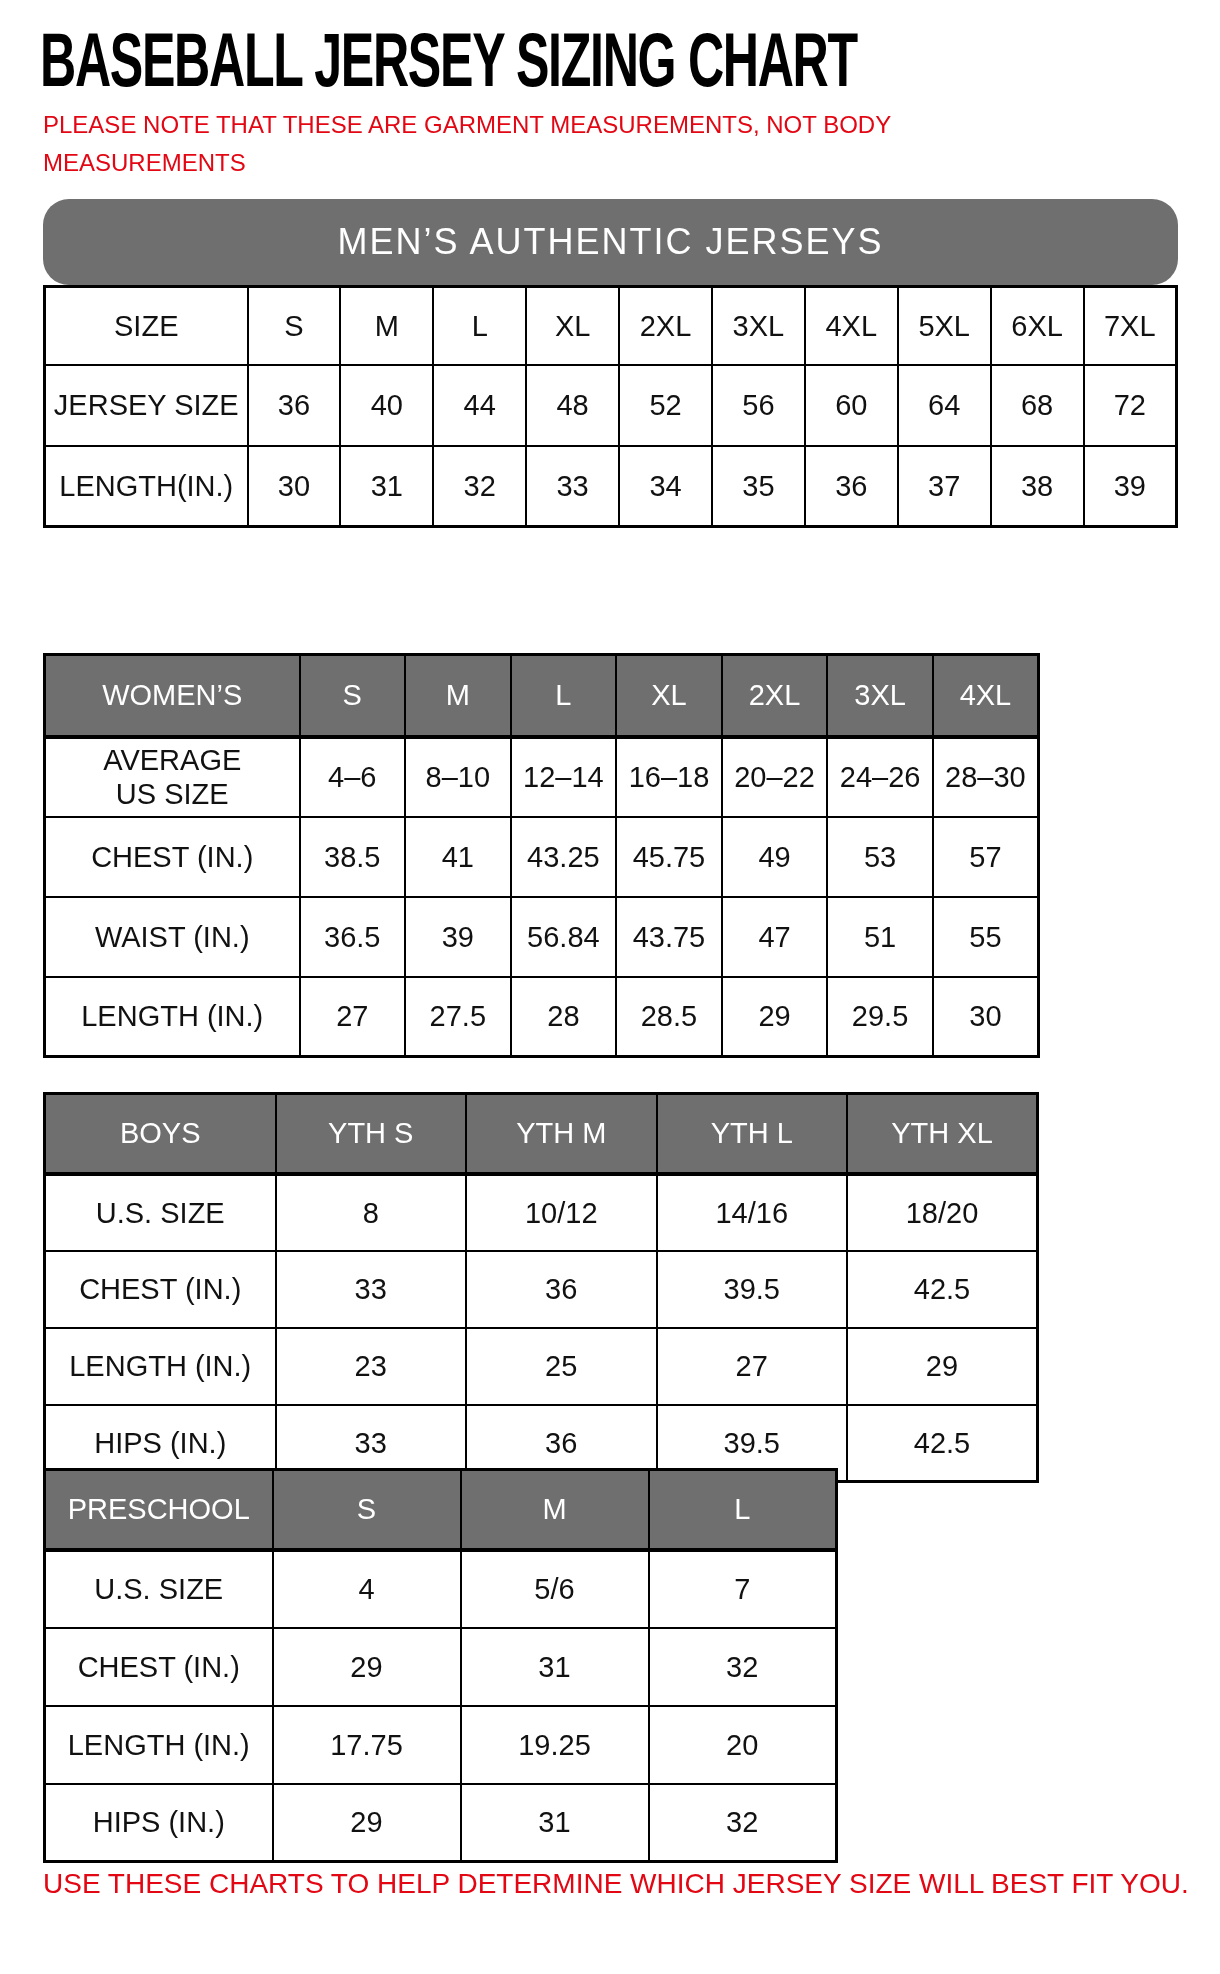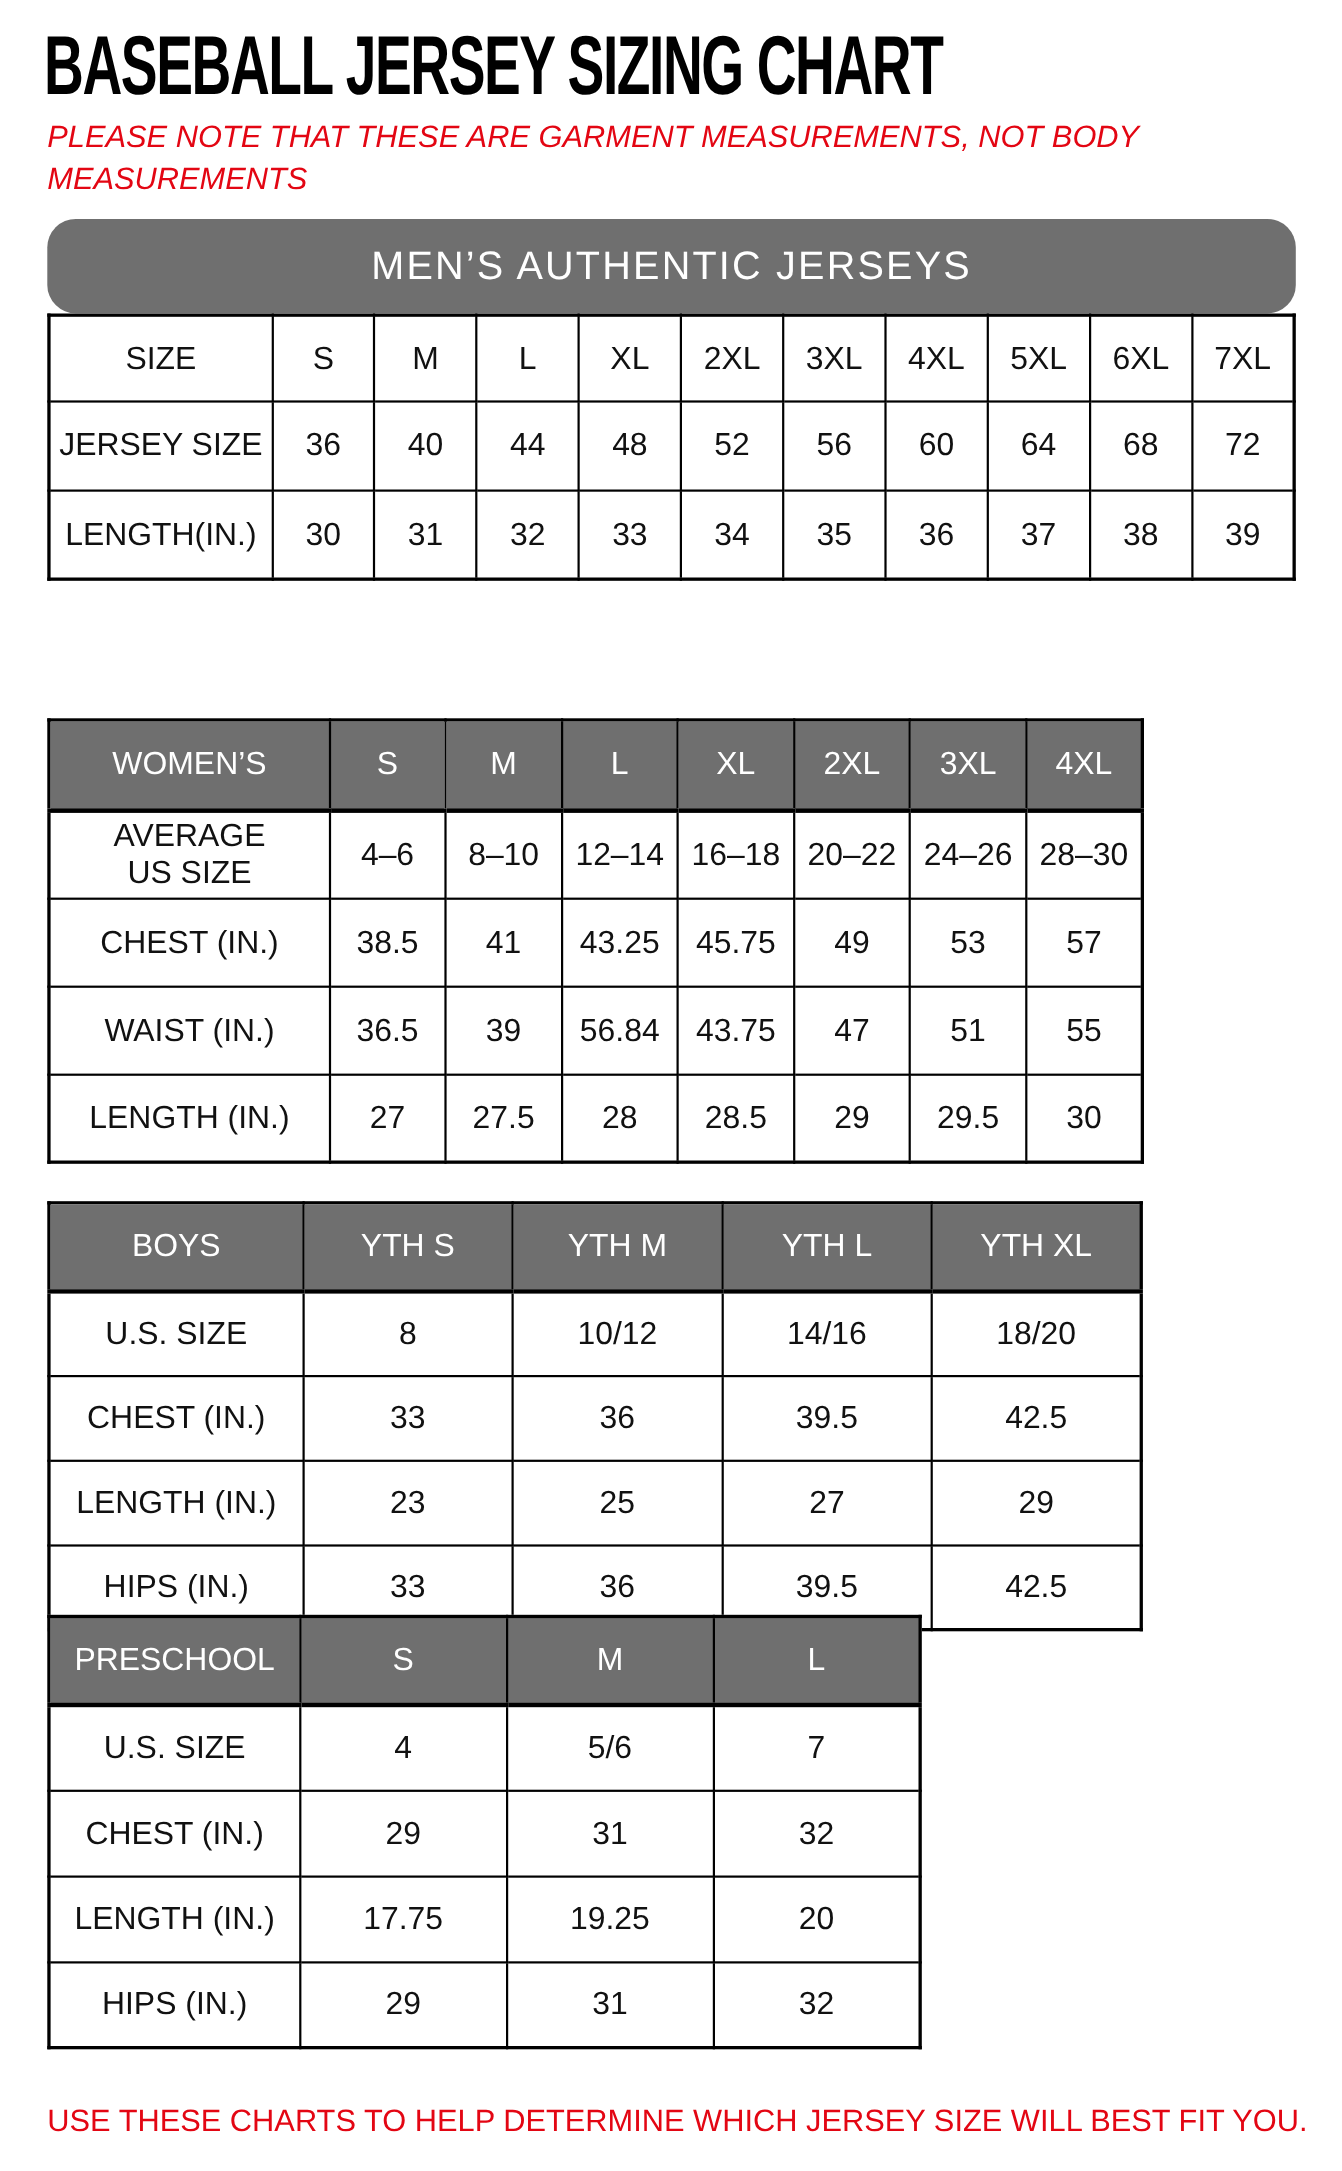"PLEASE NOTE THAT THESE ARE" .note { font-size: 28px -> 24px; font-style: italic -> none }
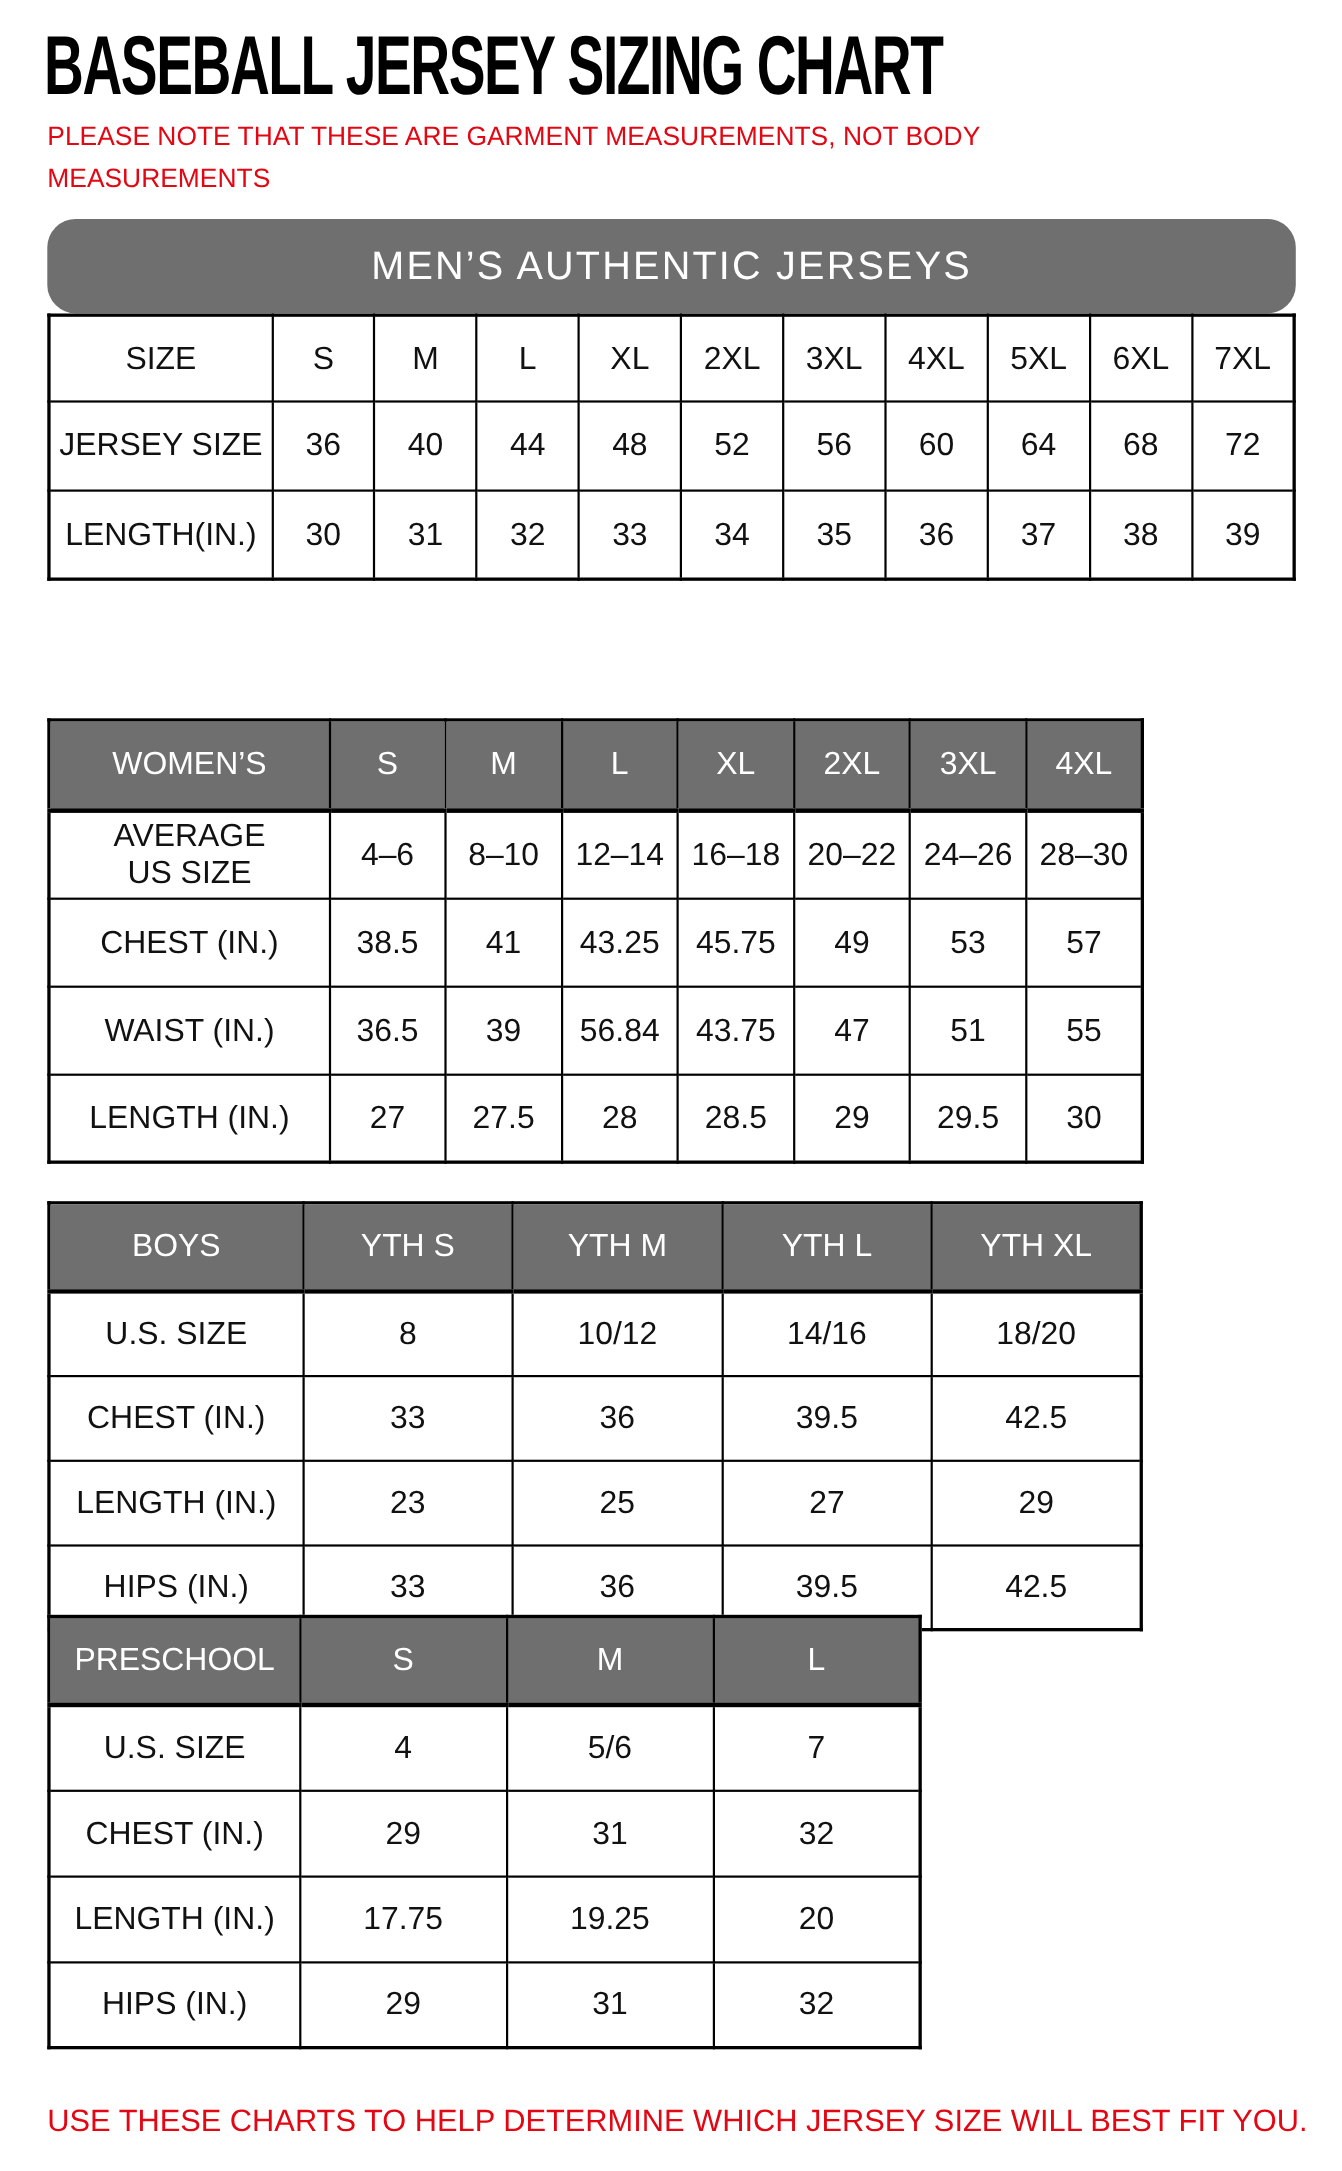"USE THESE CHARTS TO HELP" .footer { top: 1912px -> 1868px }
